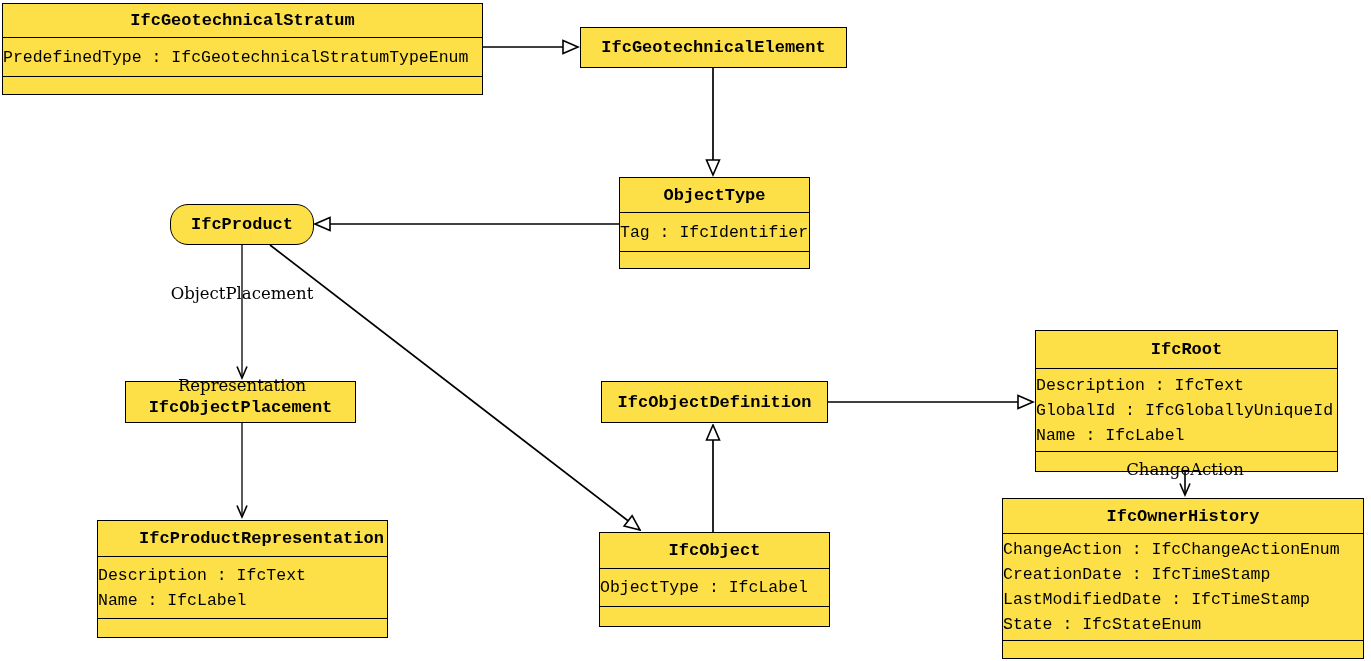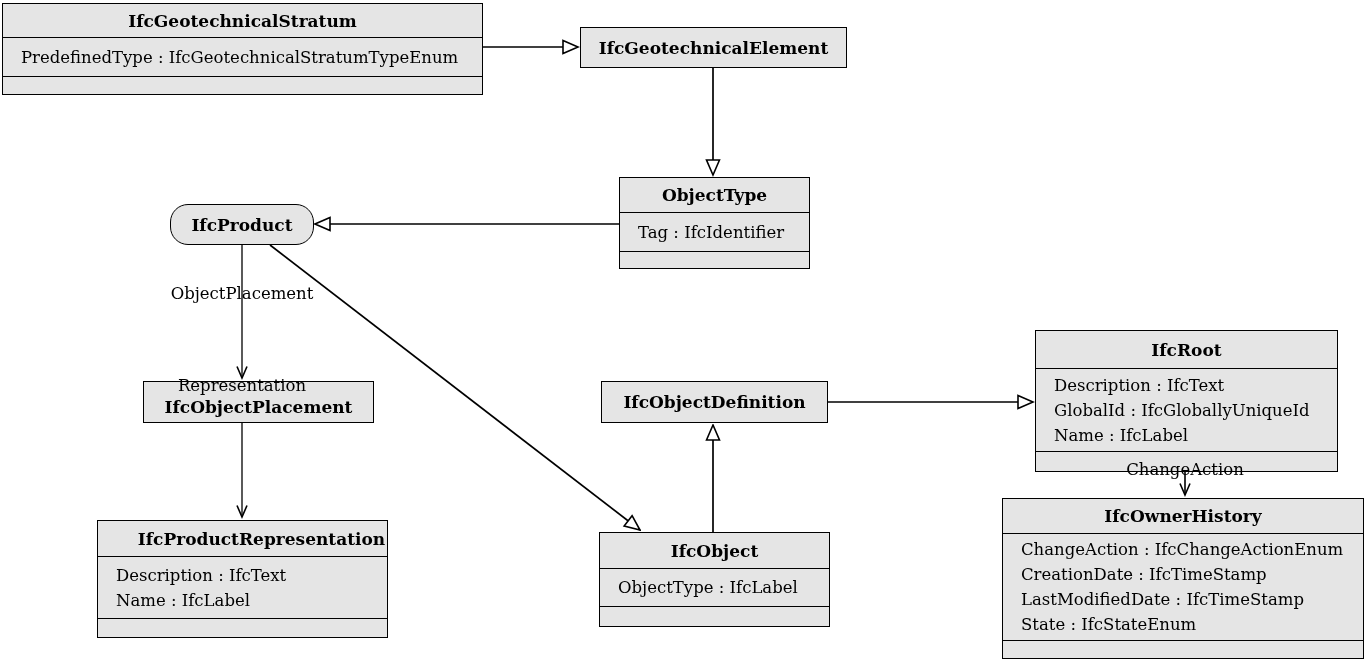"IfcGeotechnicalStratum" .uml-box { background: #e5e5e5 -> #fde047; font-family: none -> Liberation Mono, monospace }
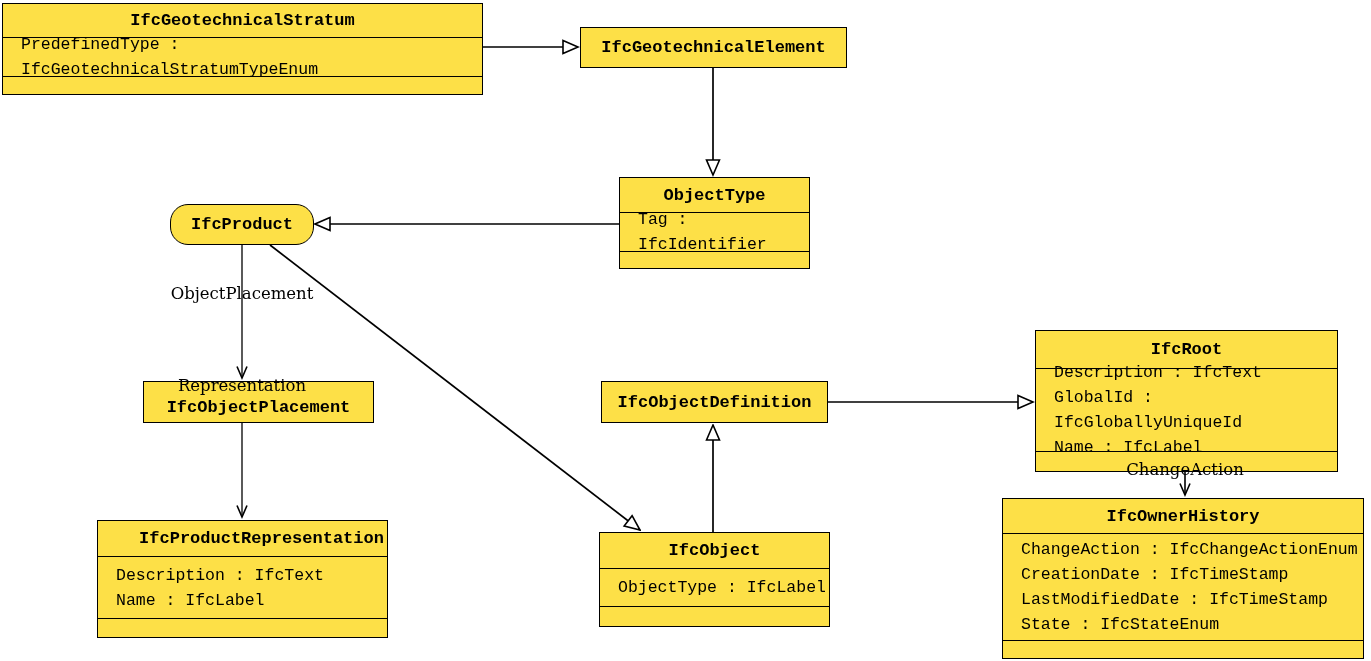"PredefinedType :" .uml-attrs { padding-left: 18px -> none }
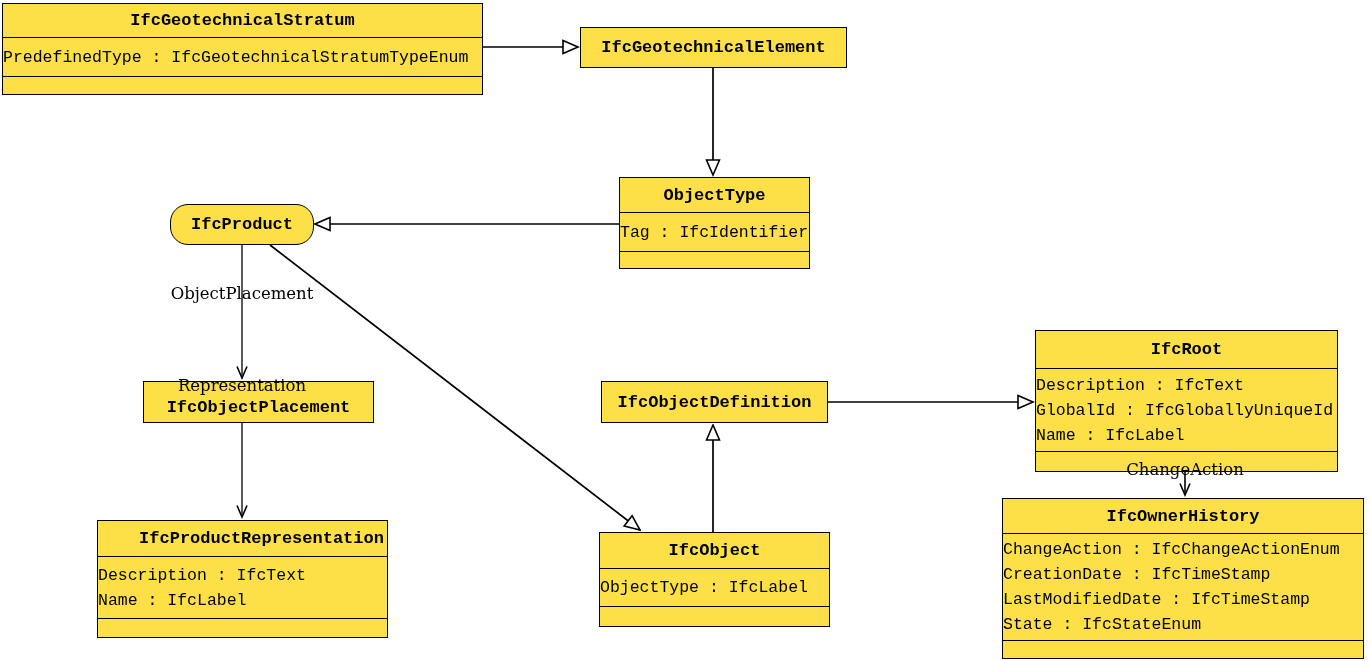"IfcObjectPlacement" div.uml-box { left: 143px -> 125px }
